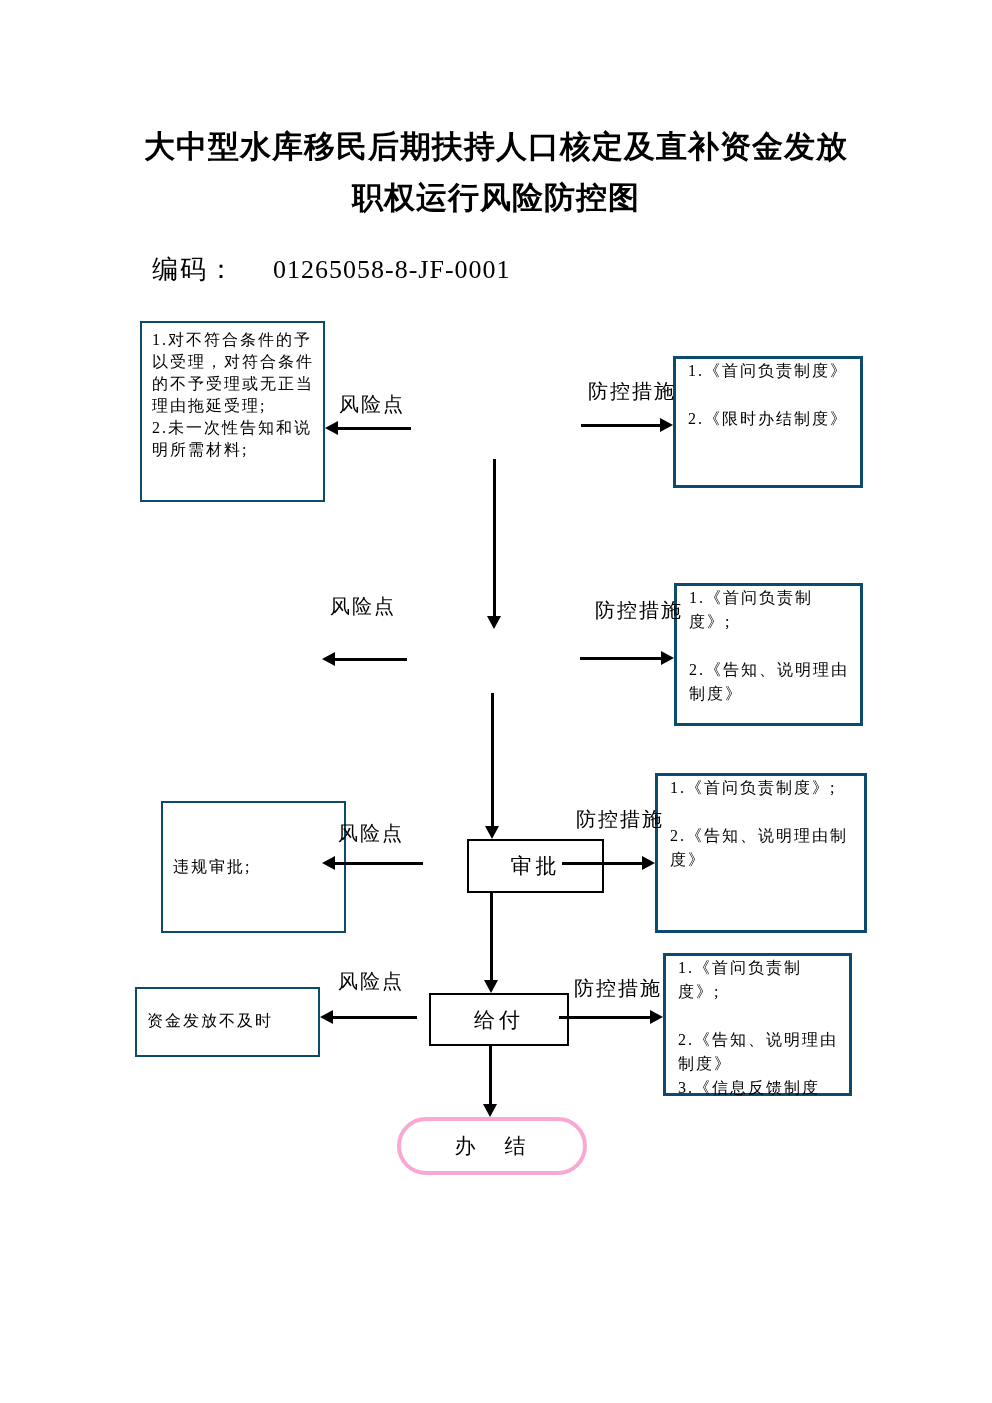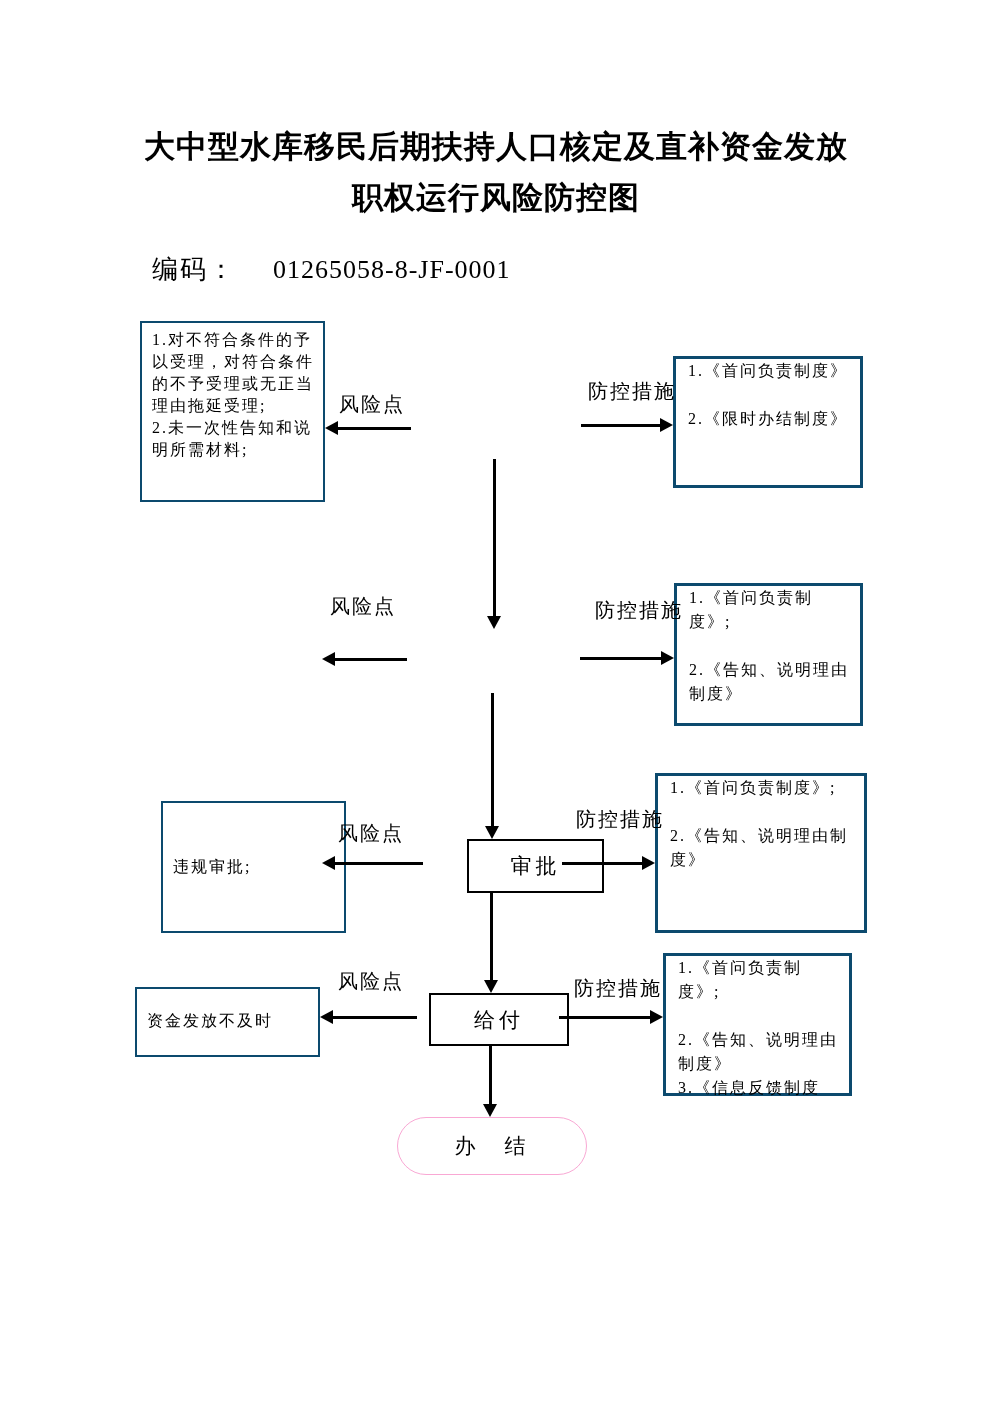"办 结" .end-oval { border: 1px solid #f9a8d4 -> 4px solid #f9a8d4 }
